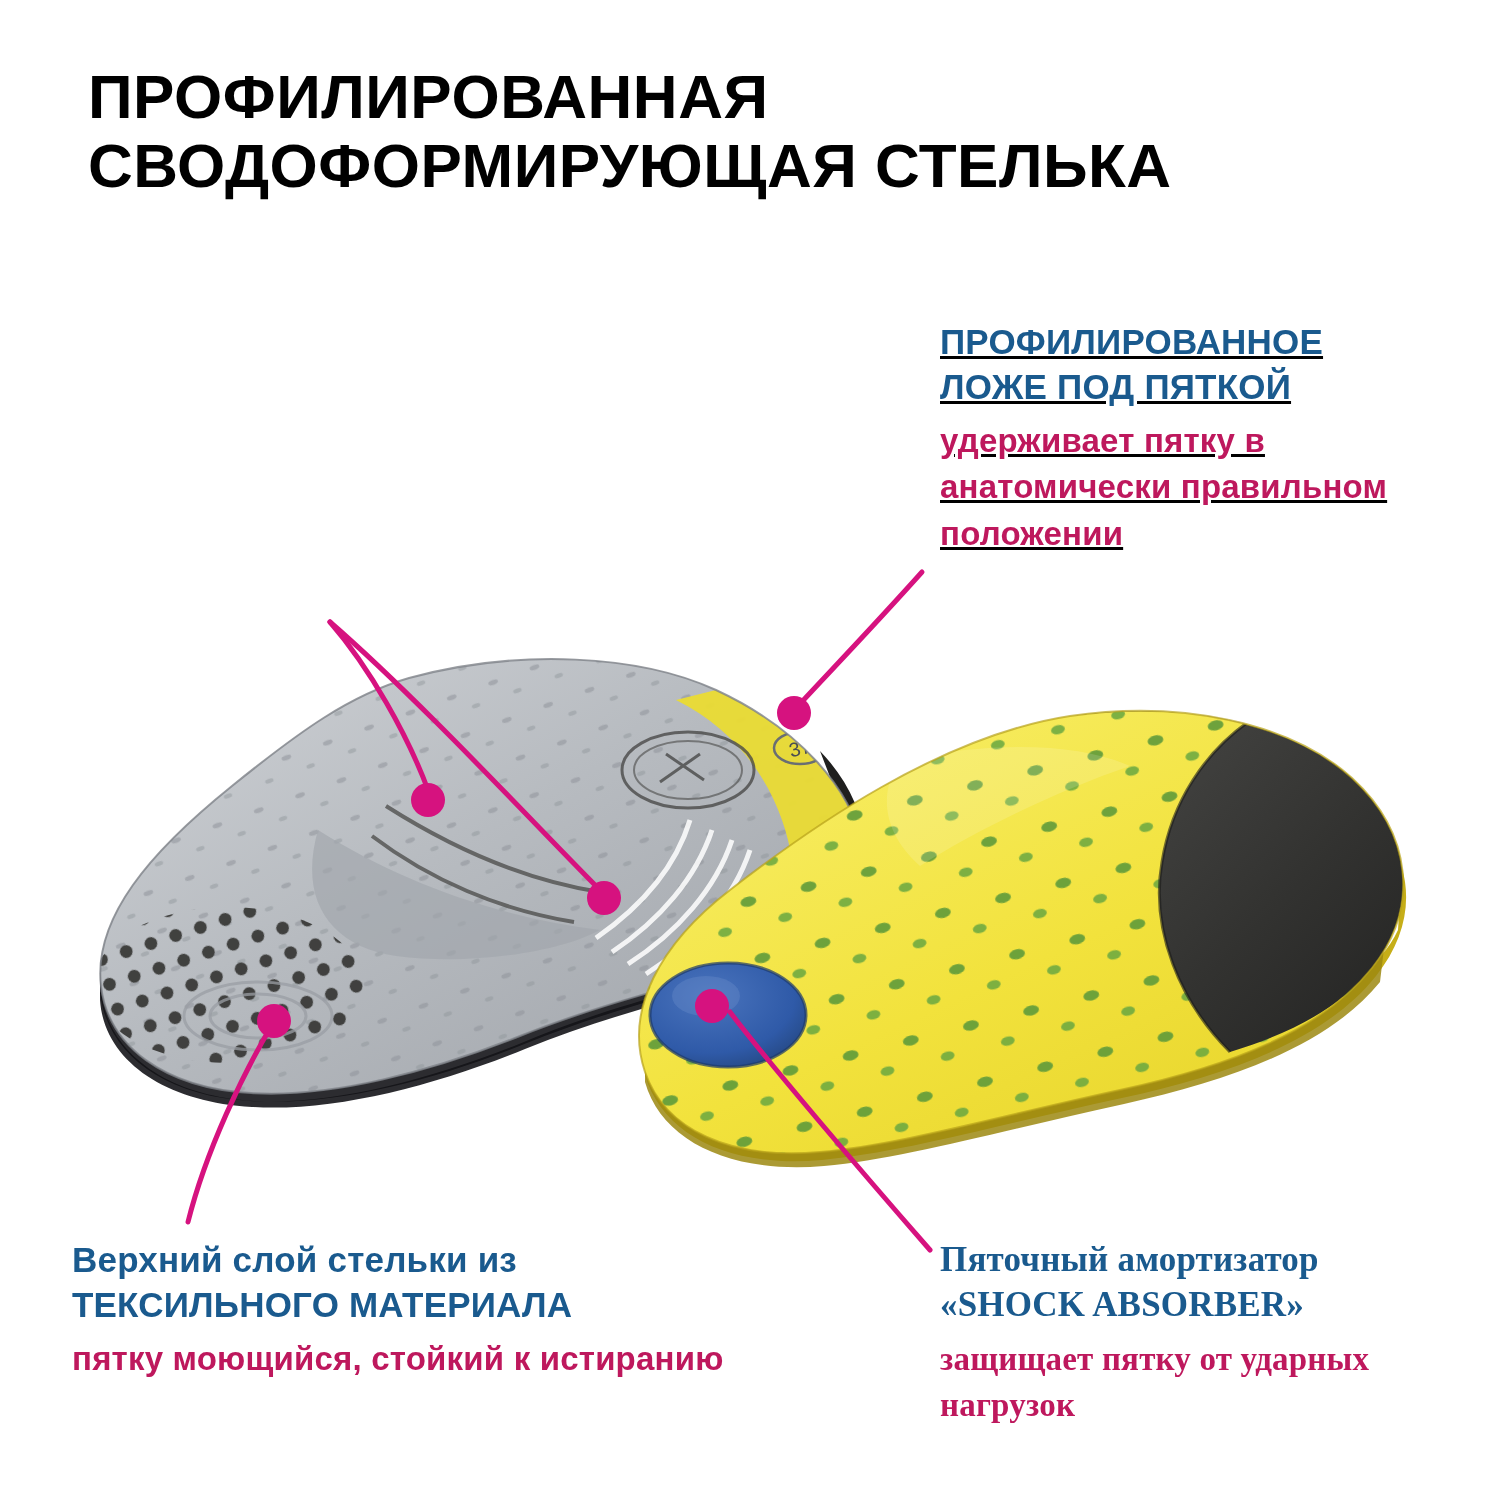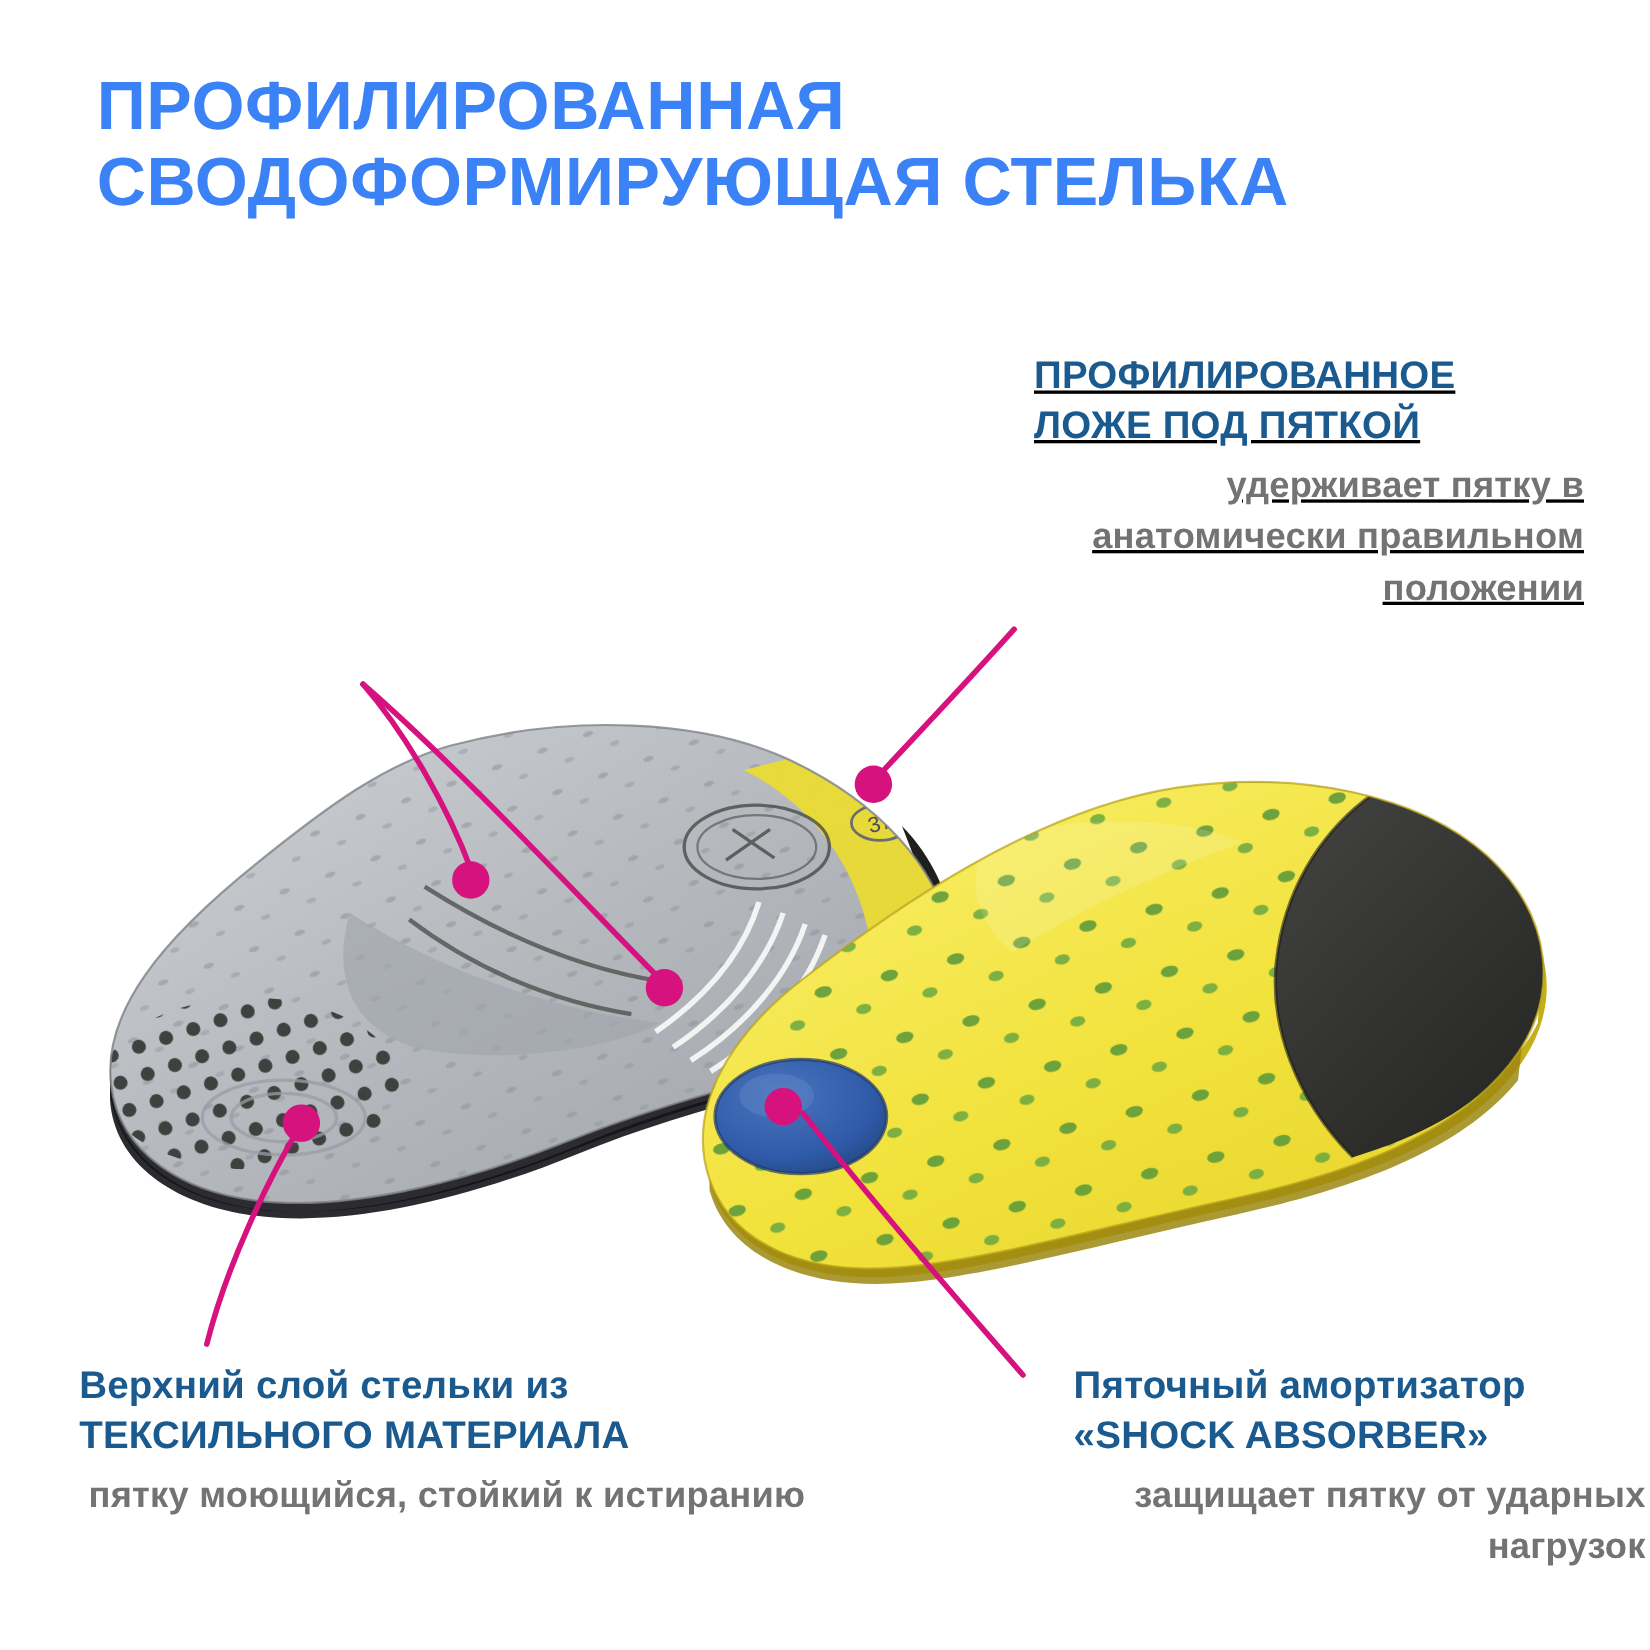"ПРОФИЛИРОВАННАЯ СВОДОФОРМИРУЮЩАЯ СТЕЛЬКА" #title { color: #3b82f6 -> #000000 }
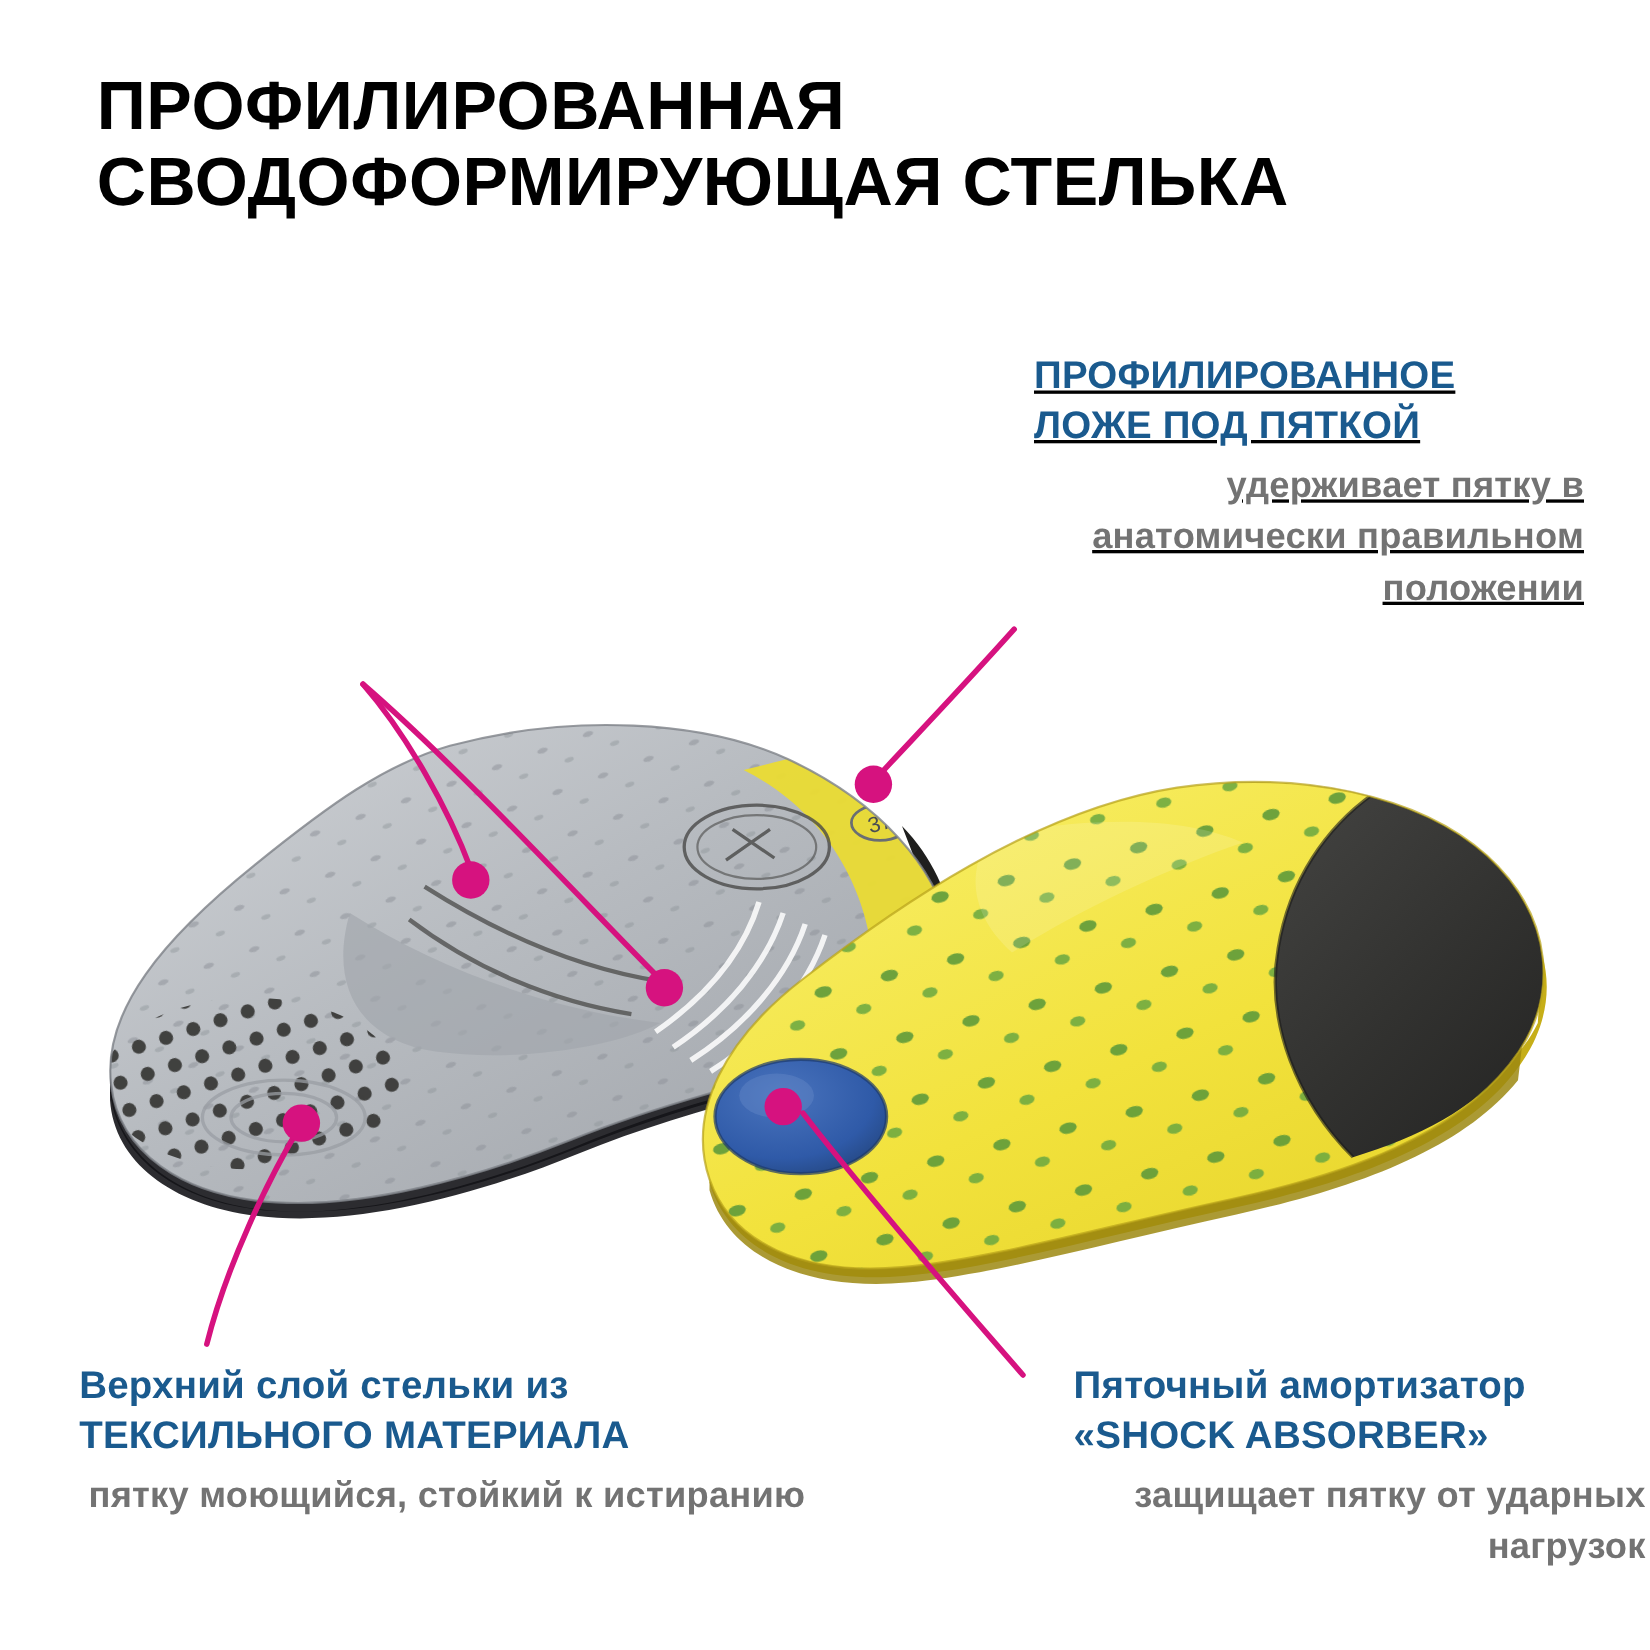"удерживает пятку в анатомически" .callout .sub { color: #737373 -> #be185d; text-align: right -> none }
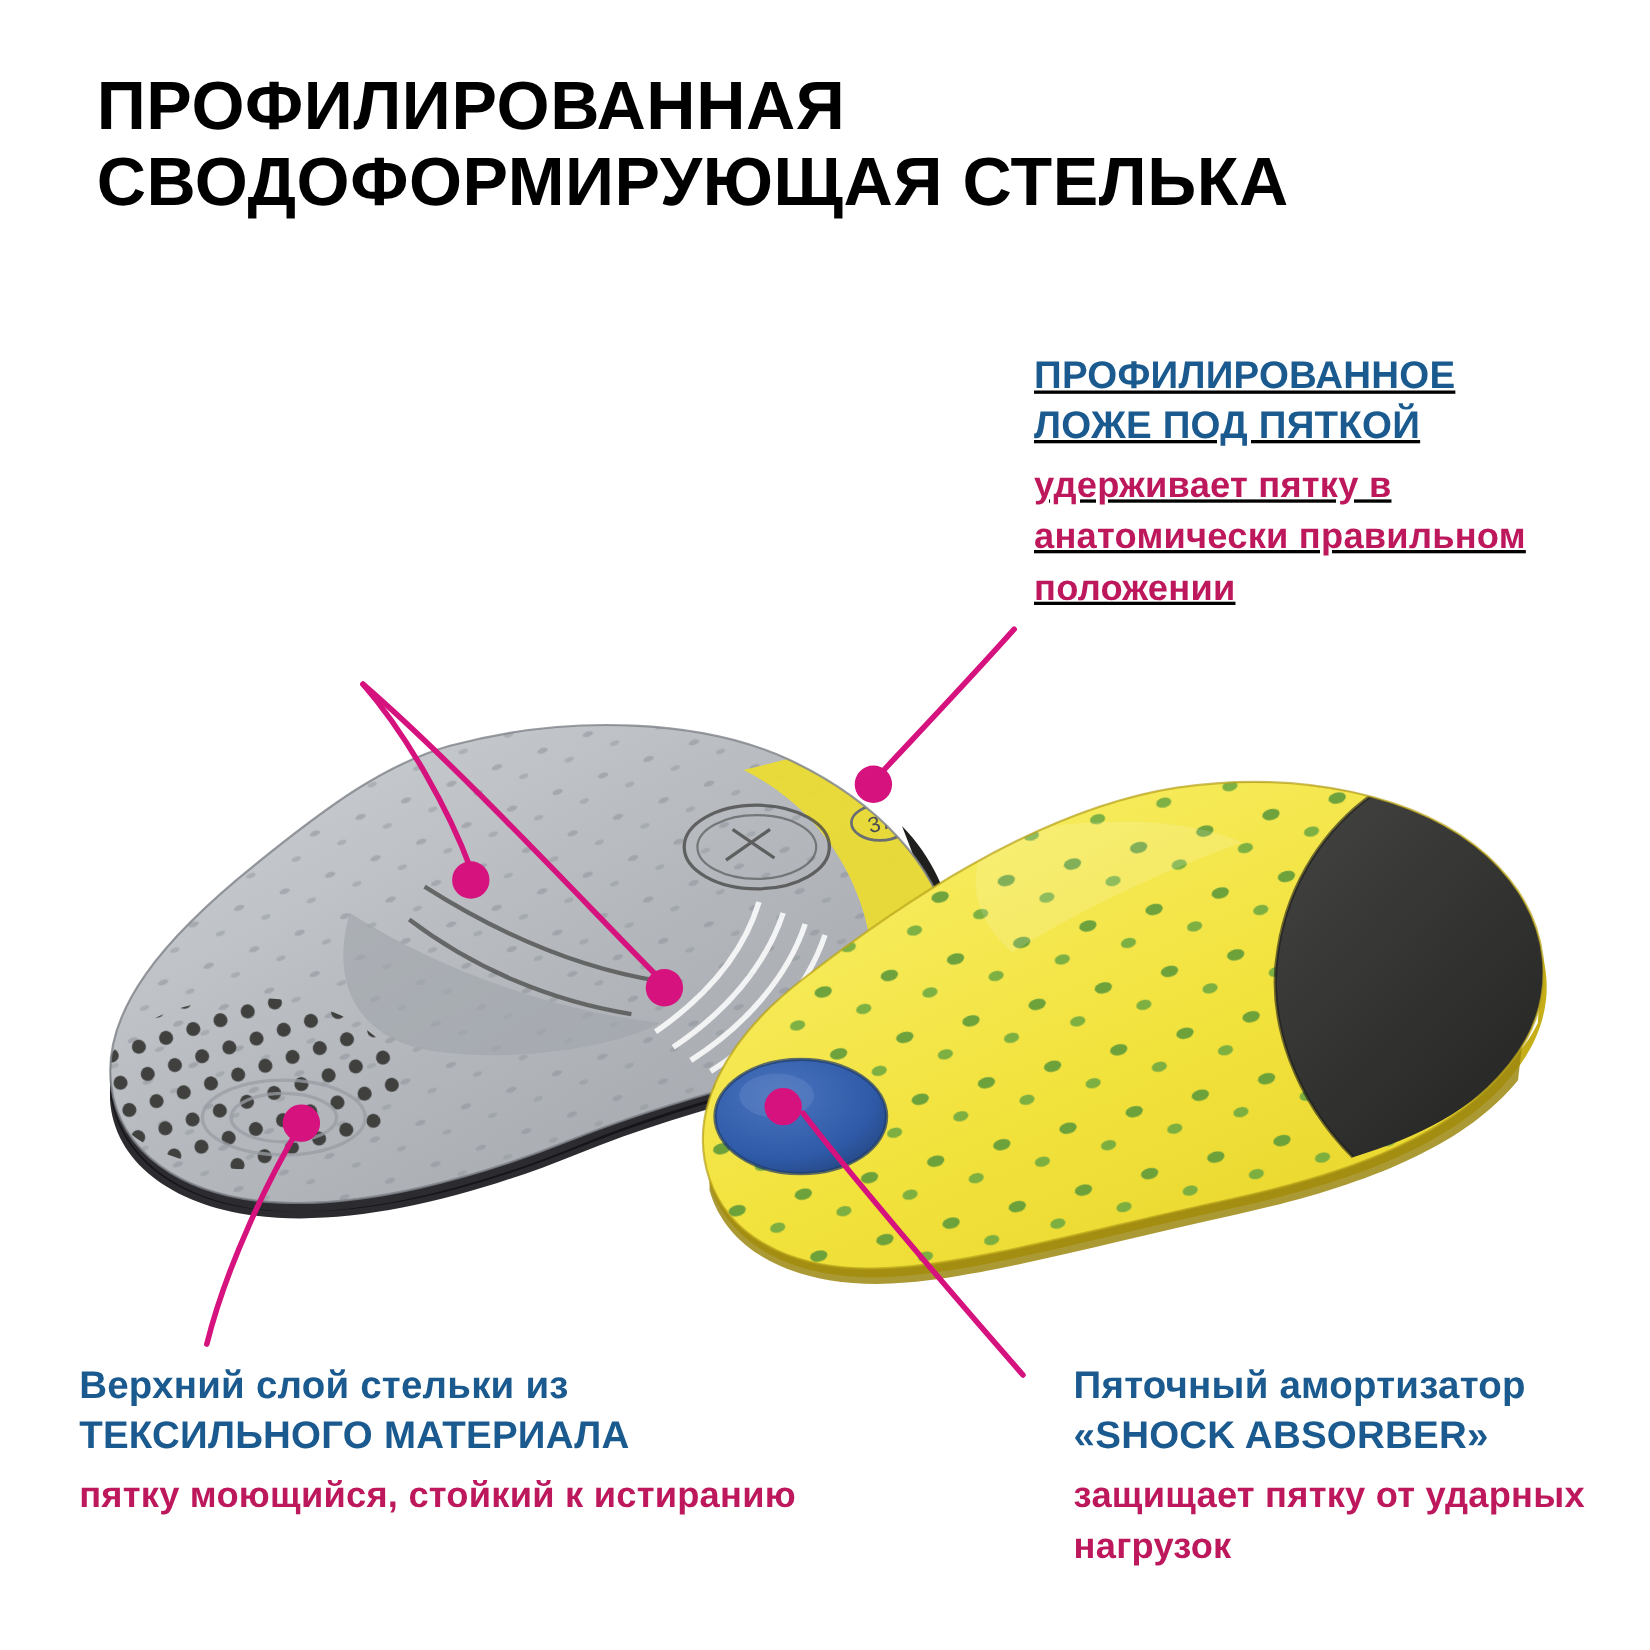"Пяточный амортизатор «SHOCK ABSORBER»" #callout-shock { font-family: none -> Liberation Serif, serif; left: 976px -> 940px }
